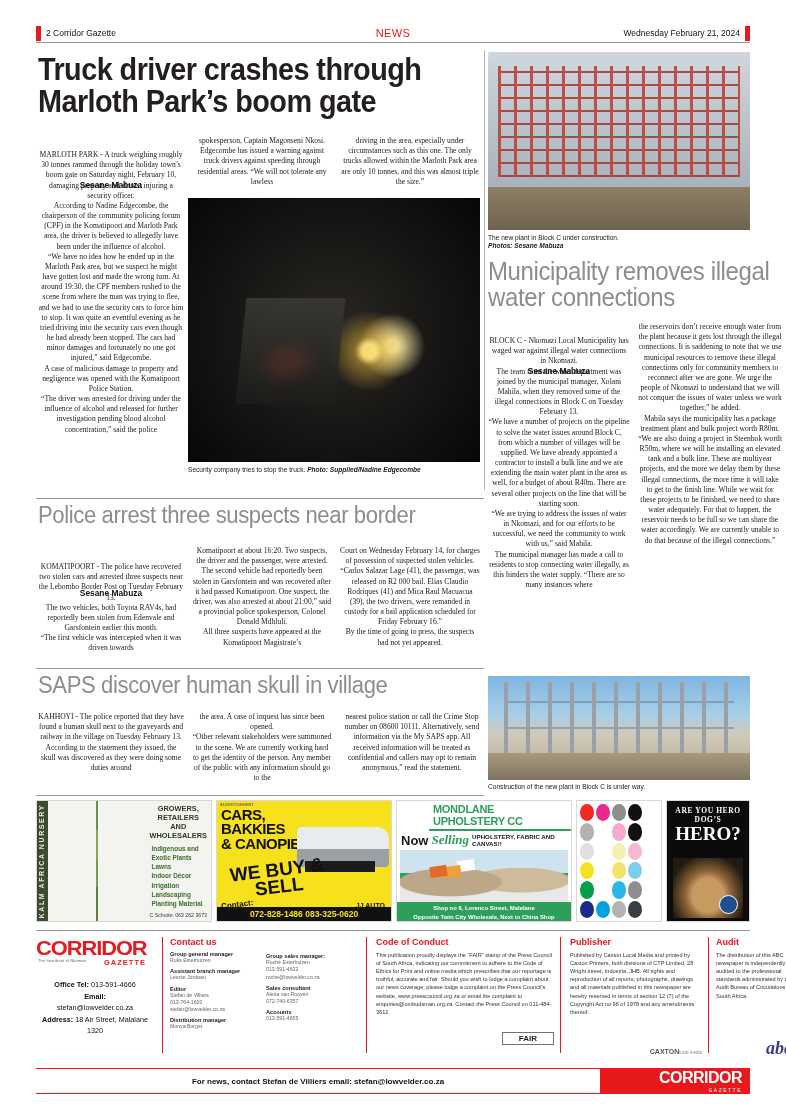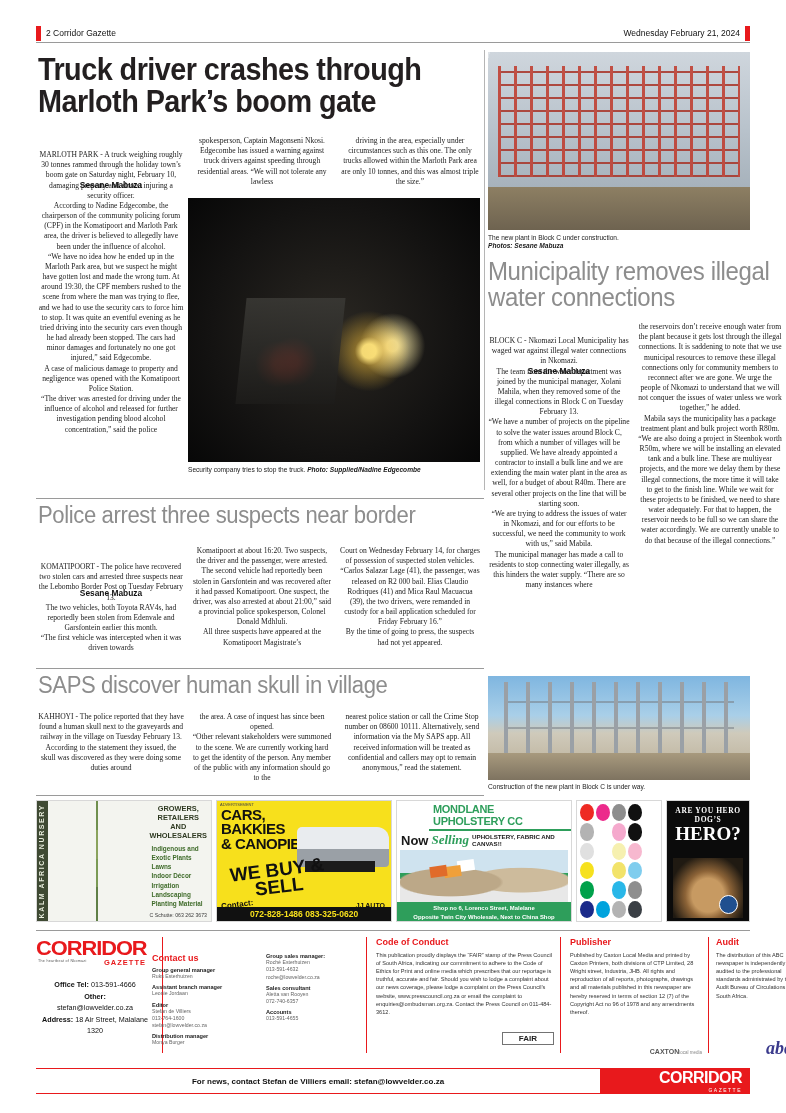"NEWS" div.section { html: none -> <div>NEWS</div> }
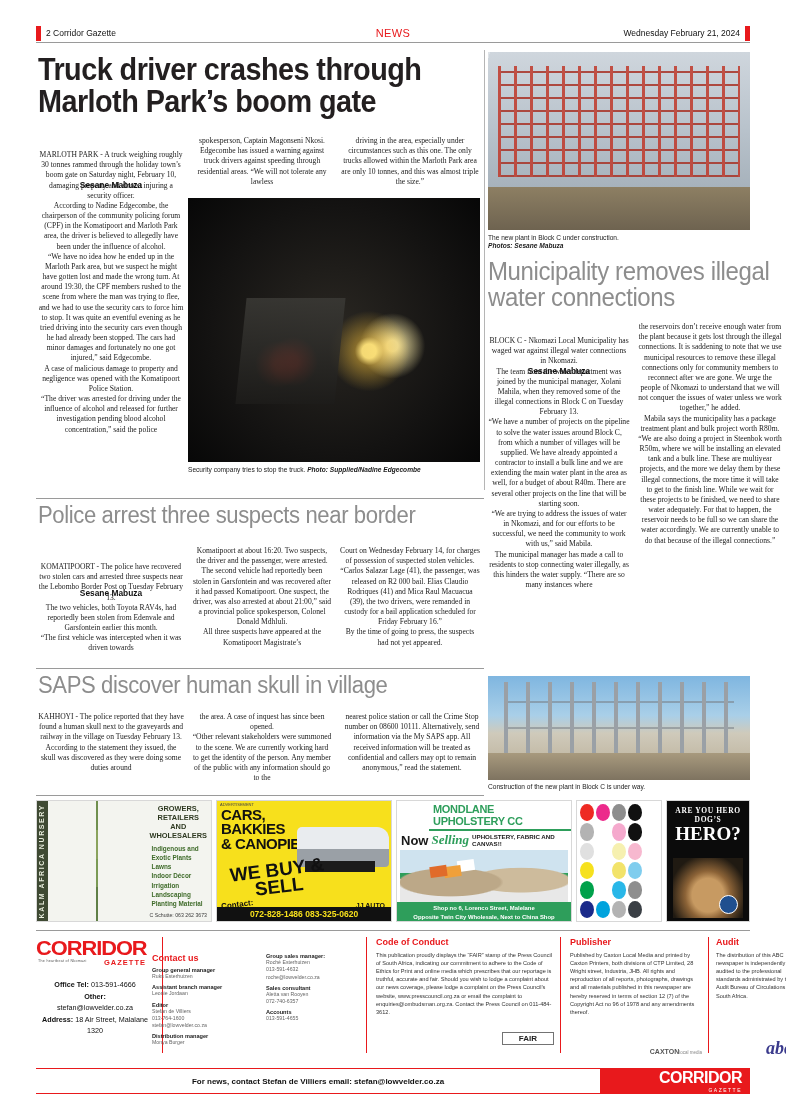"Contact us" div.fcol { left: 116px -> 134px; margin-top: 16px -> none }
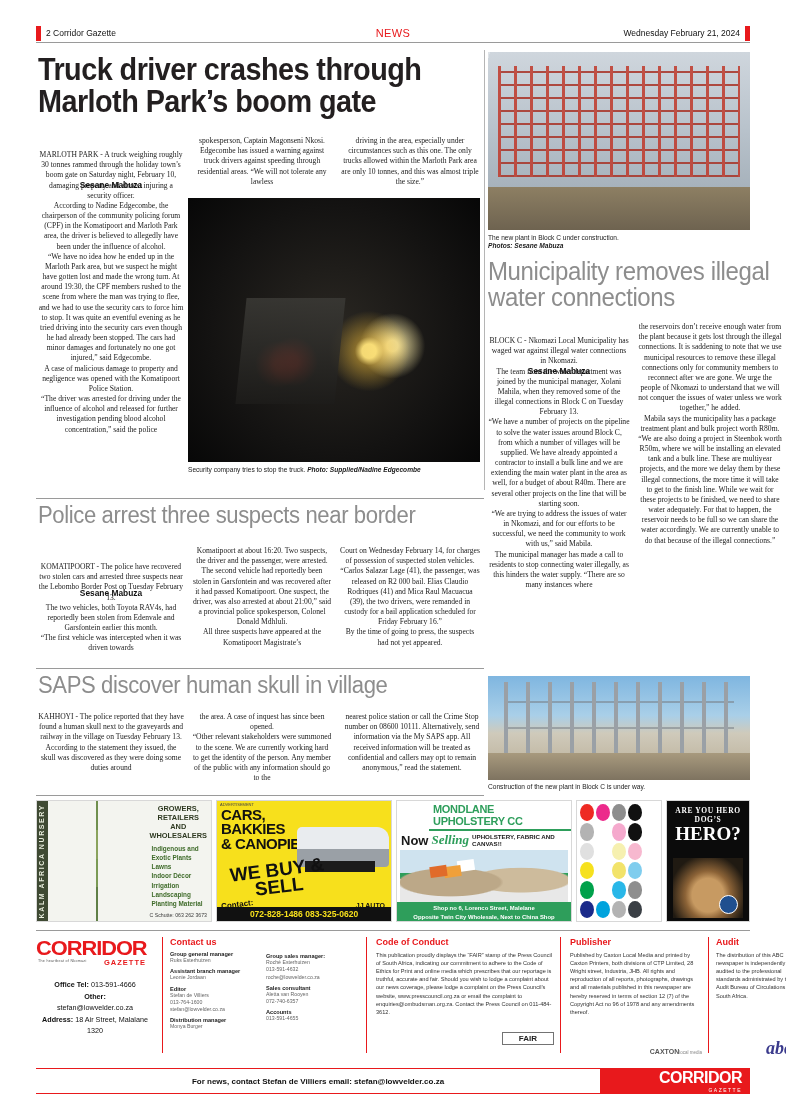"Other:" b { text: Other -> Email }
